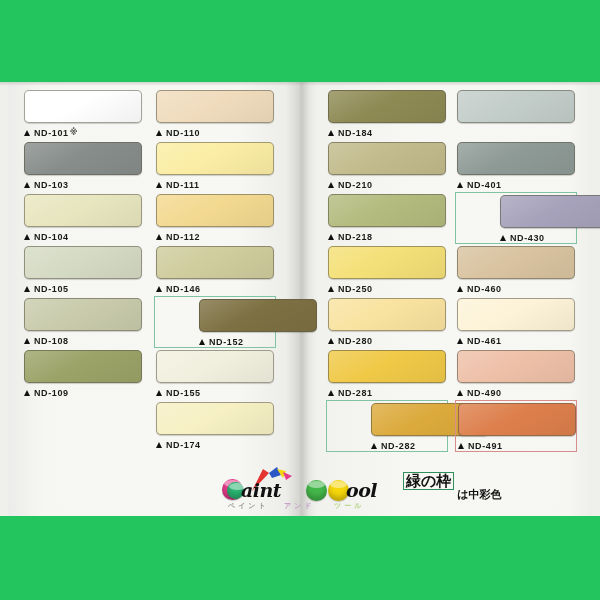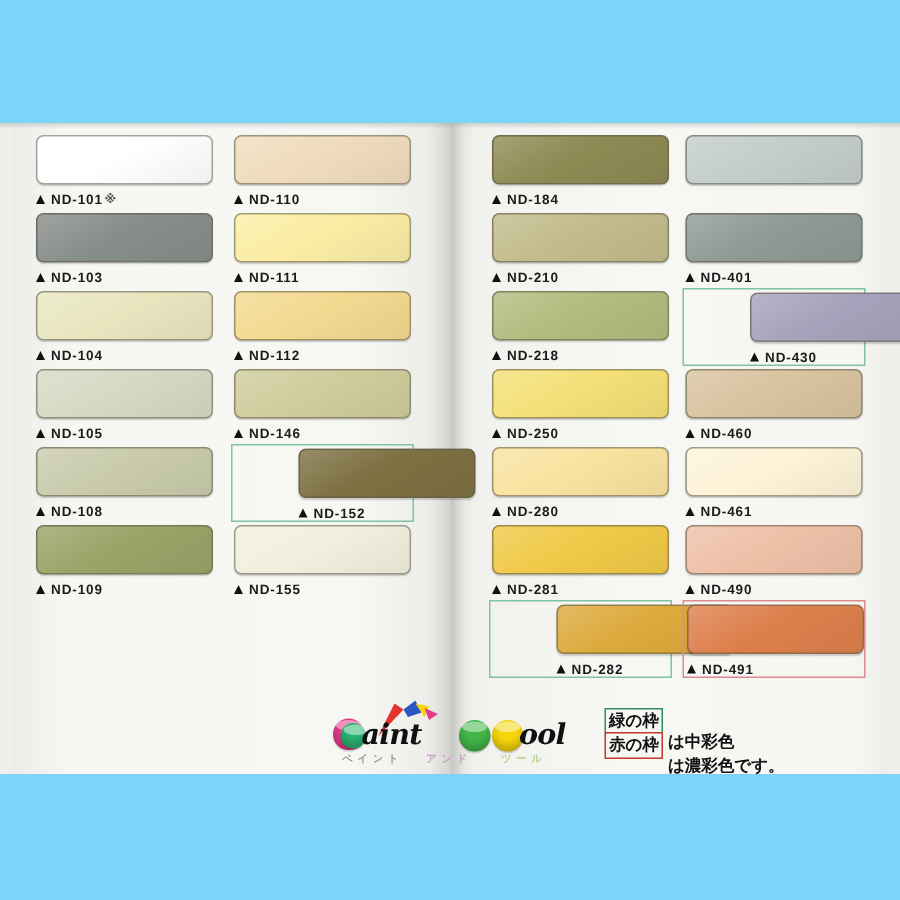"ND-101" #page { background: #7dd3fc -> #22c55e }
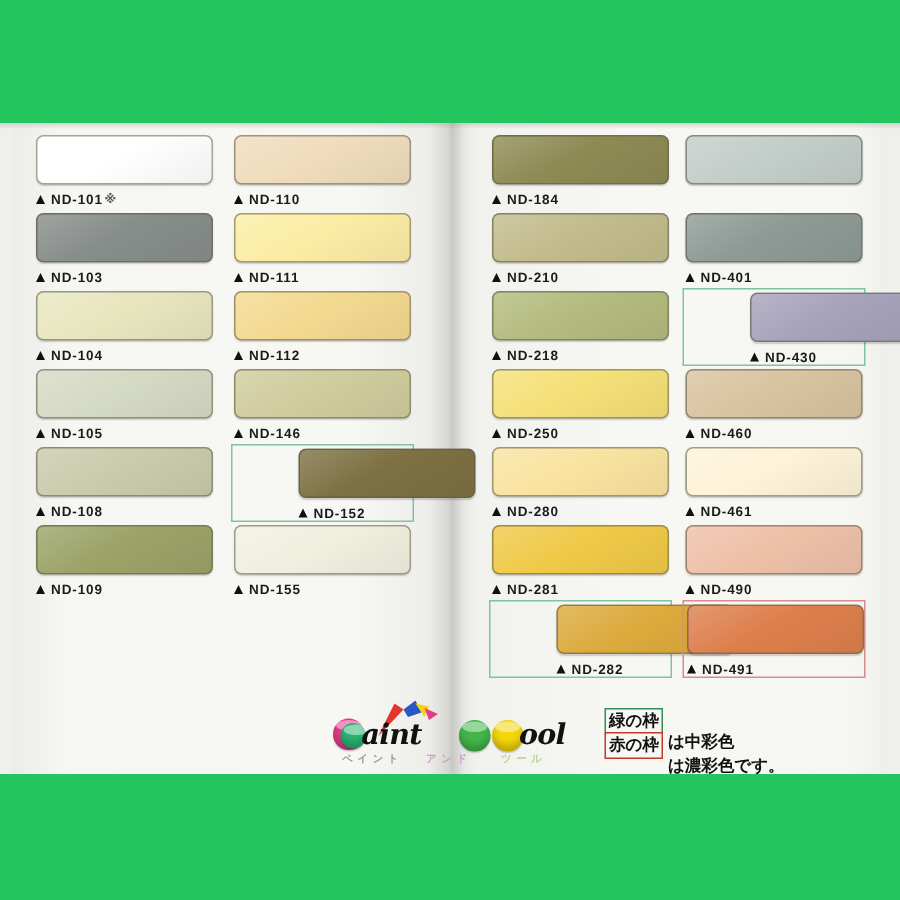"ND-174" div.cell { html: none -> <div> <div></div> <div> <span></span> <span>ND-174</span> </div> </div> }
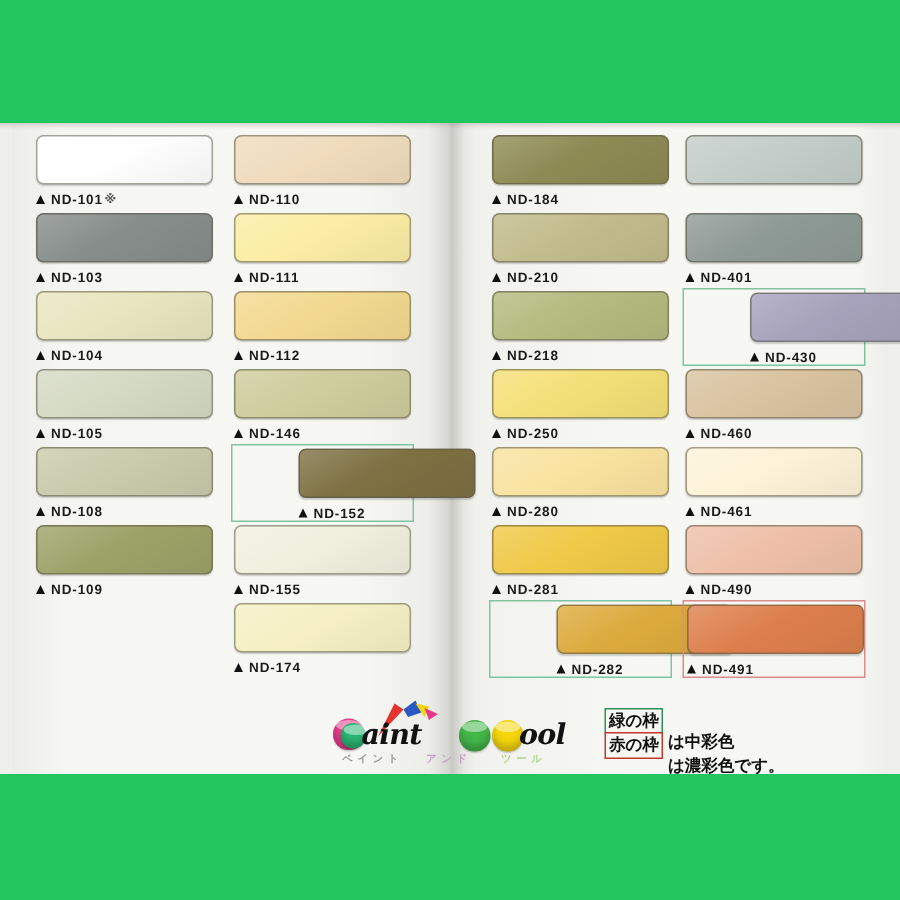"緑の枠" .legbox { font-size: 11px -> 15px }
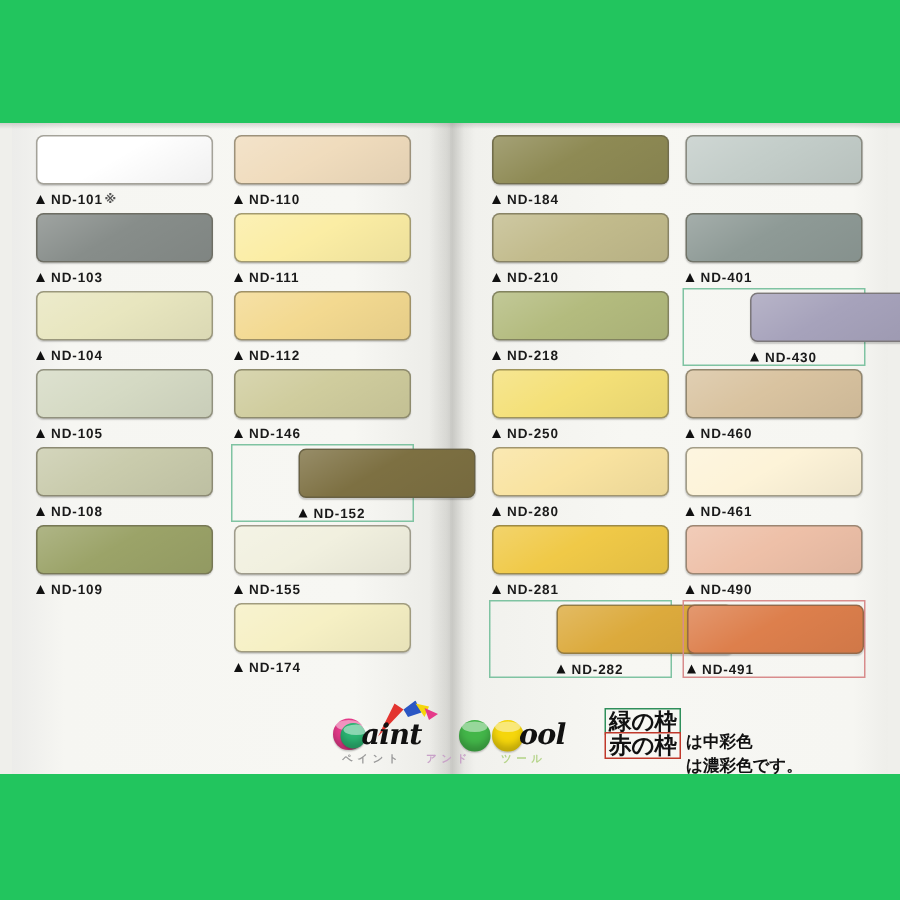"赤の枠" div.legrow { html: <div> <span>赤の枠</span> <span>は濃彩色です。</span> </div> -> none }
